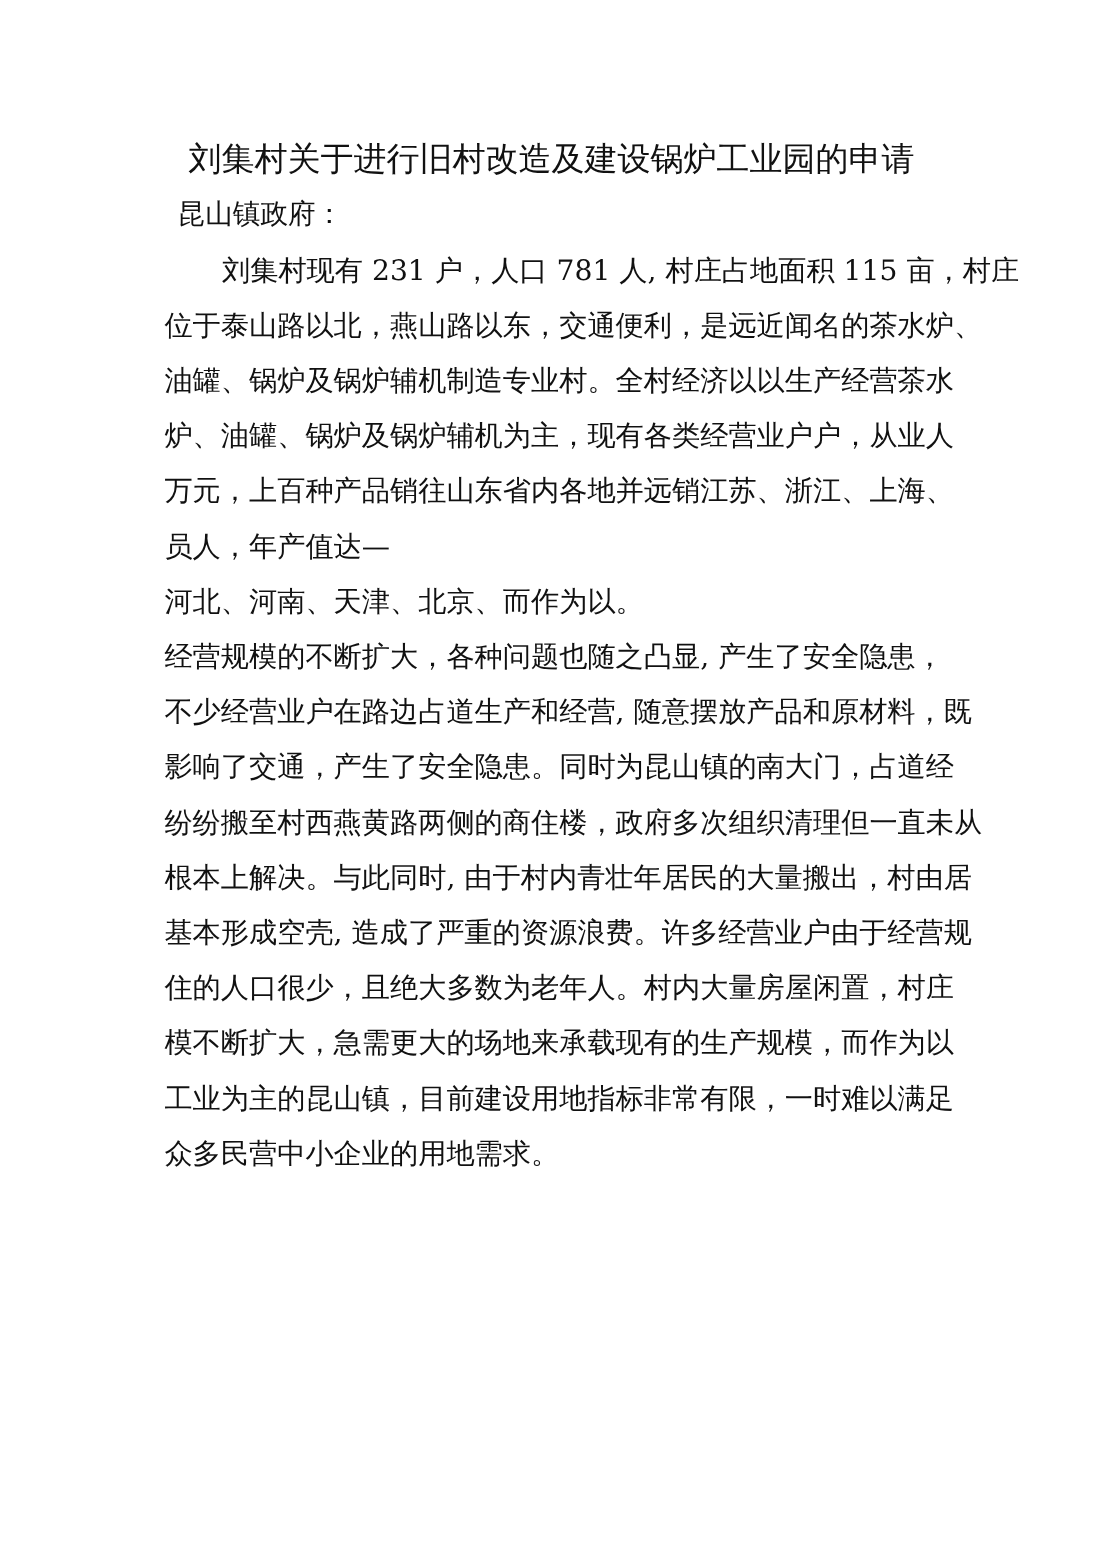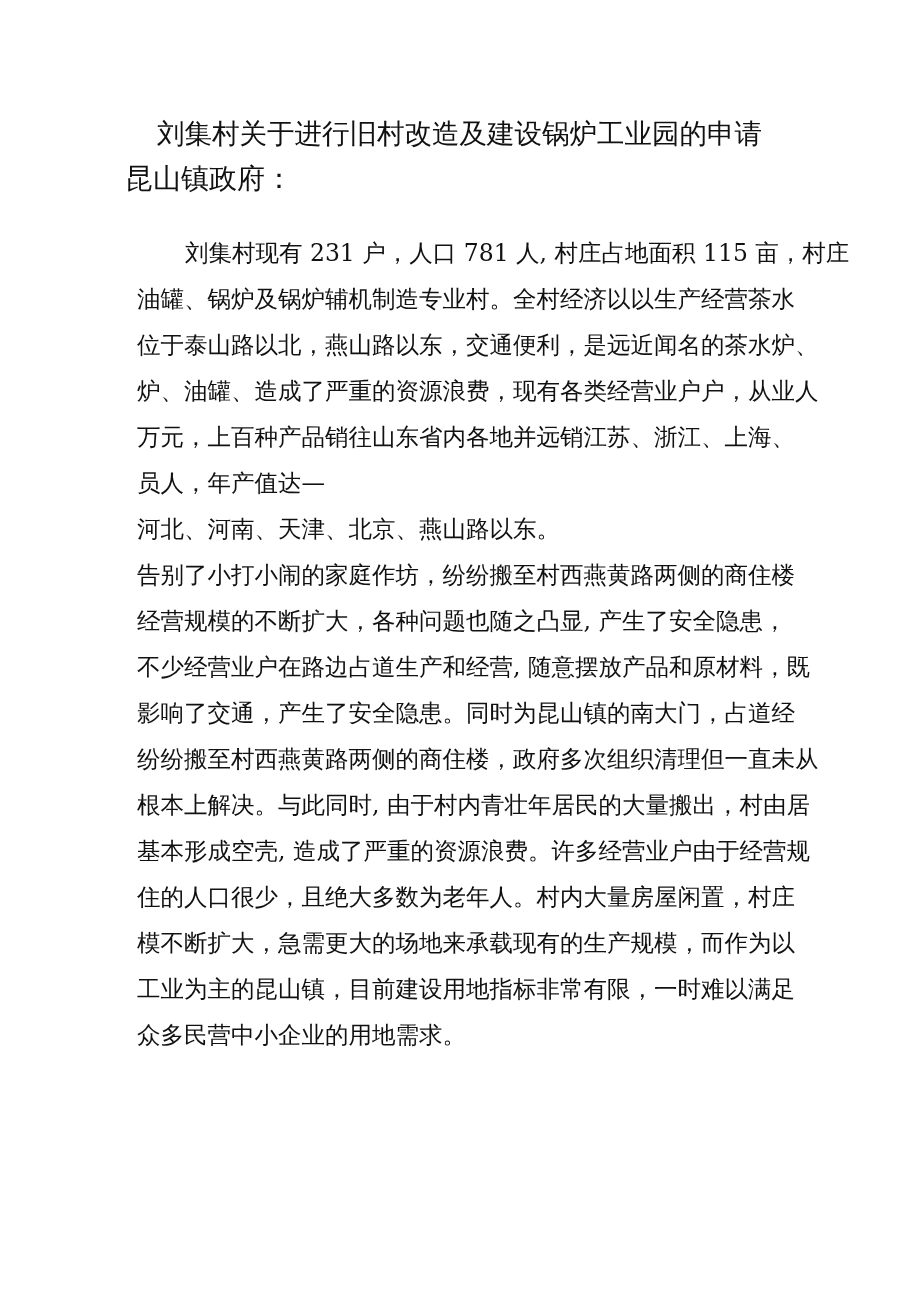"昆山镇政府：" .salutation { font-size: 28px -> 23px; left: 125px -> 148px }
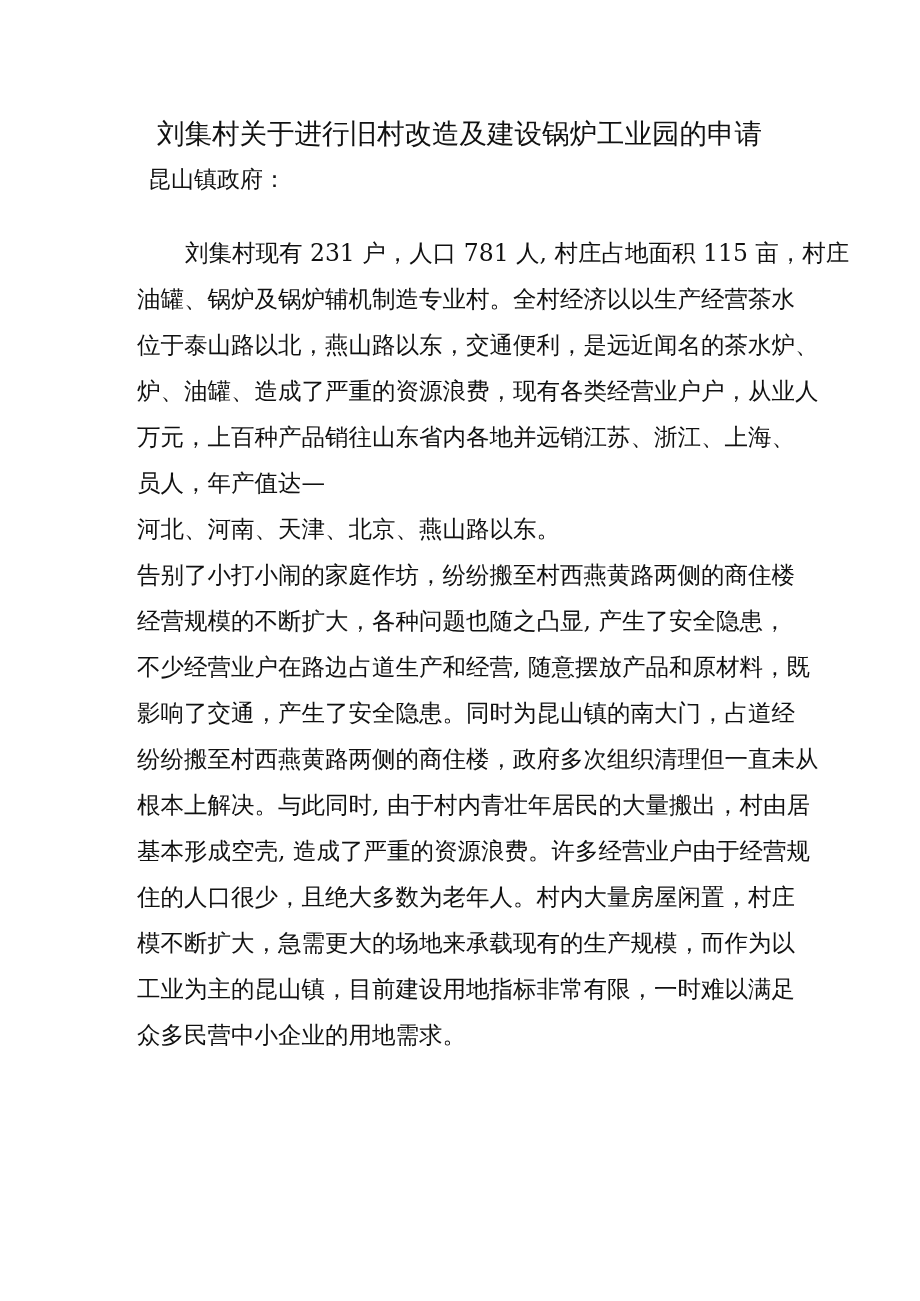"刘集村现有 231 户，人口 781 人," .body-text { margin-top: 28px -> none }
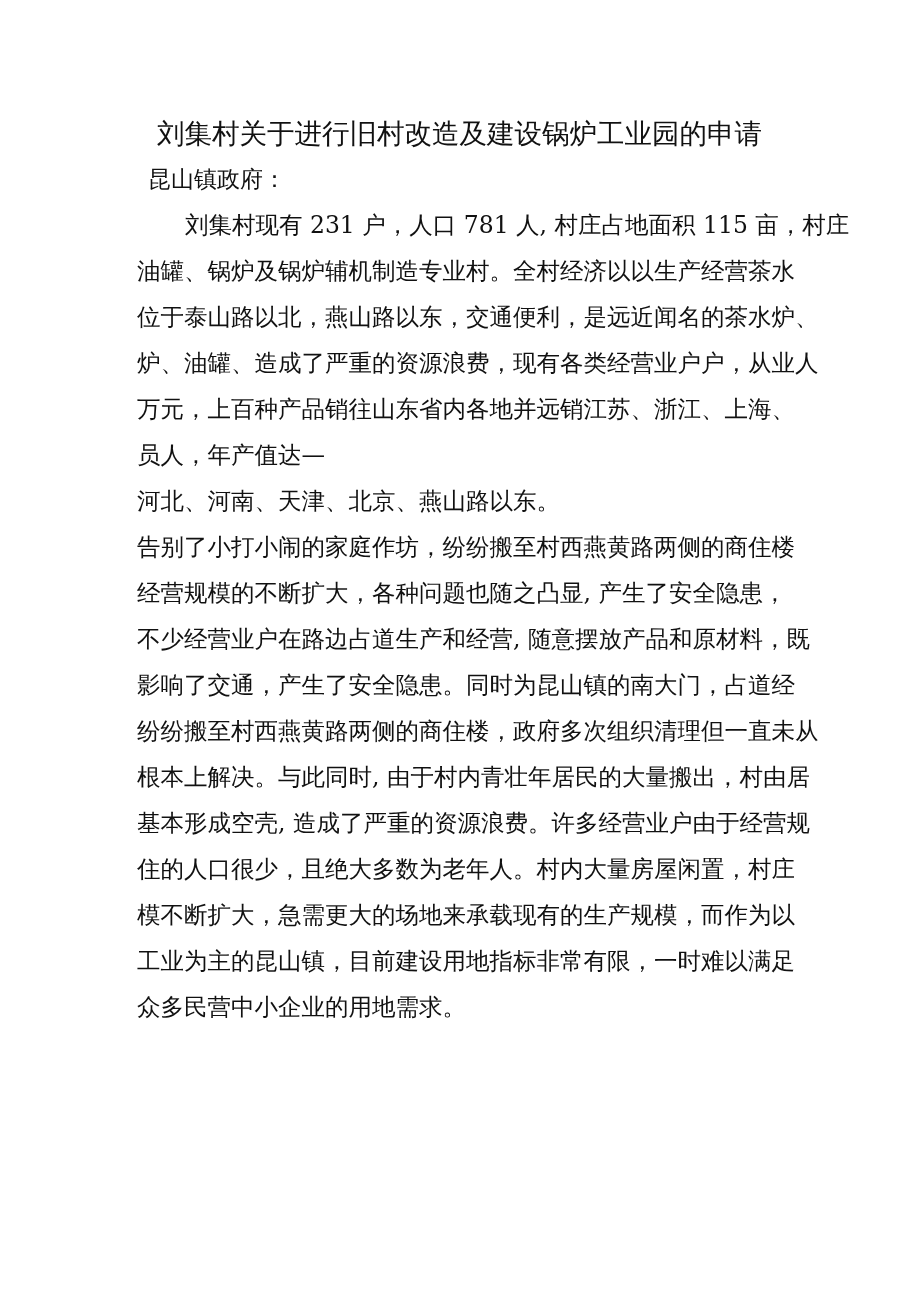"油罐、锅炉及锅炉辅机制造专业村。全村经济以以生产经营茶水" span.line { order: before "位于泰山路以北，燕山路以东，交通便利，是远近闻名的茶水炉、" -> after "位于泰山路以北，燕山路以东，交通便利，是远近闻名的茶水炉、" }
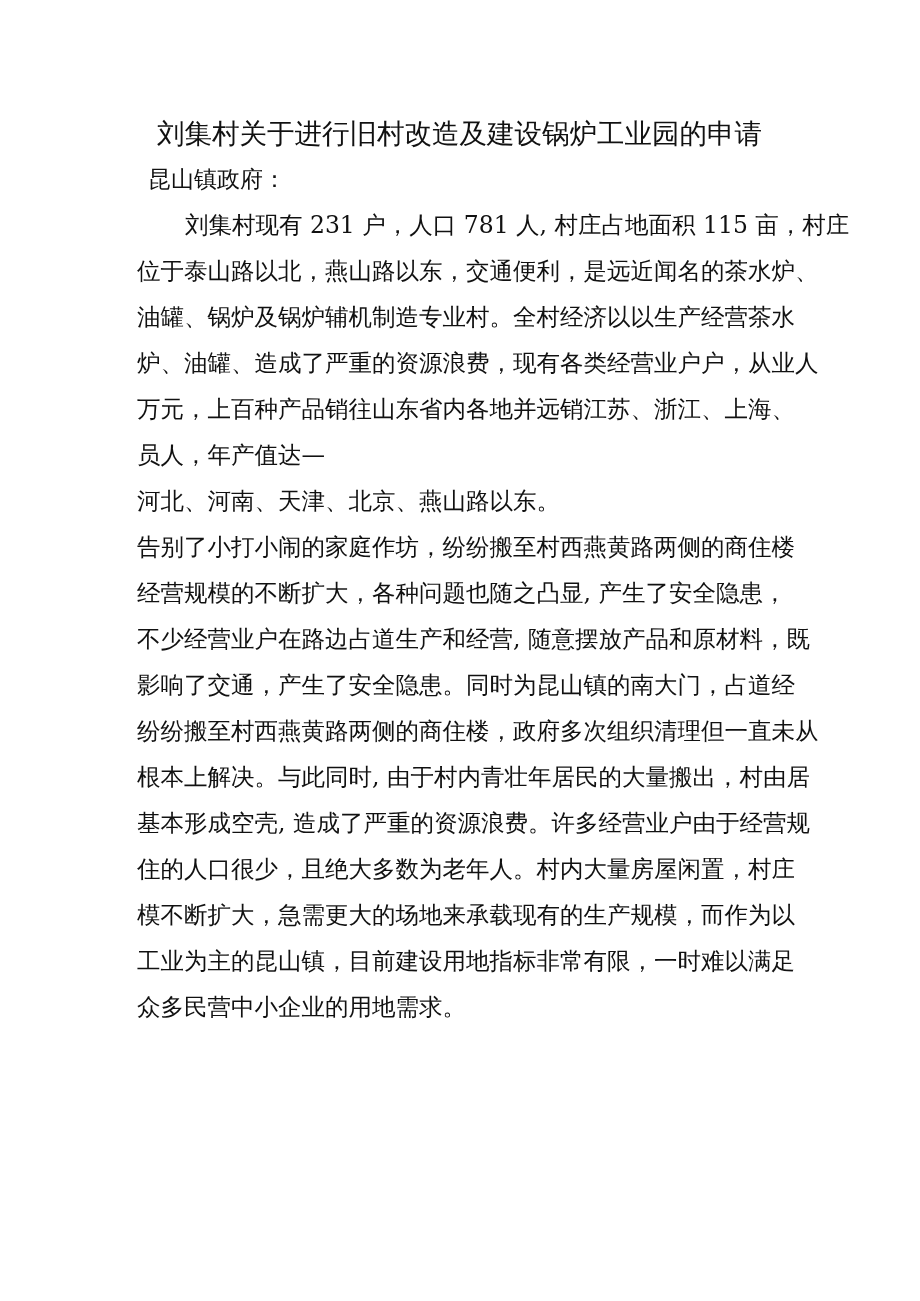"炉、油罐、造成了严重的资源浪费，现有各类经营业户户，从业人" span.line { text: 造成了严重的资源浪费 -> 锅炉及锅炉辅机为主 }
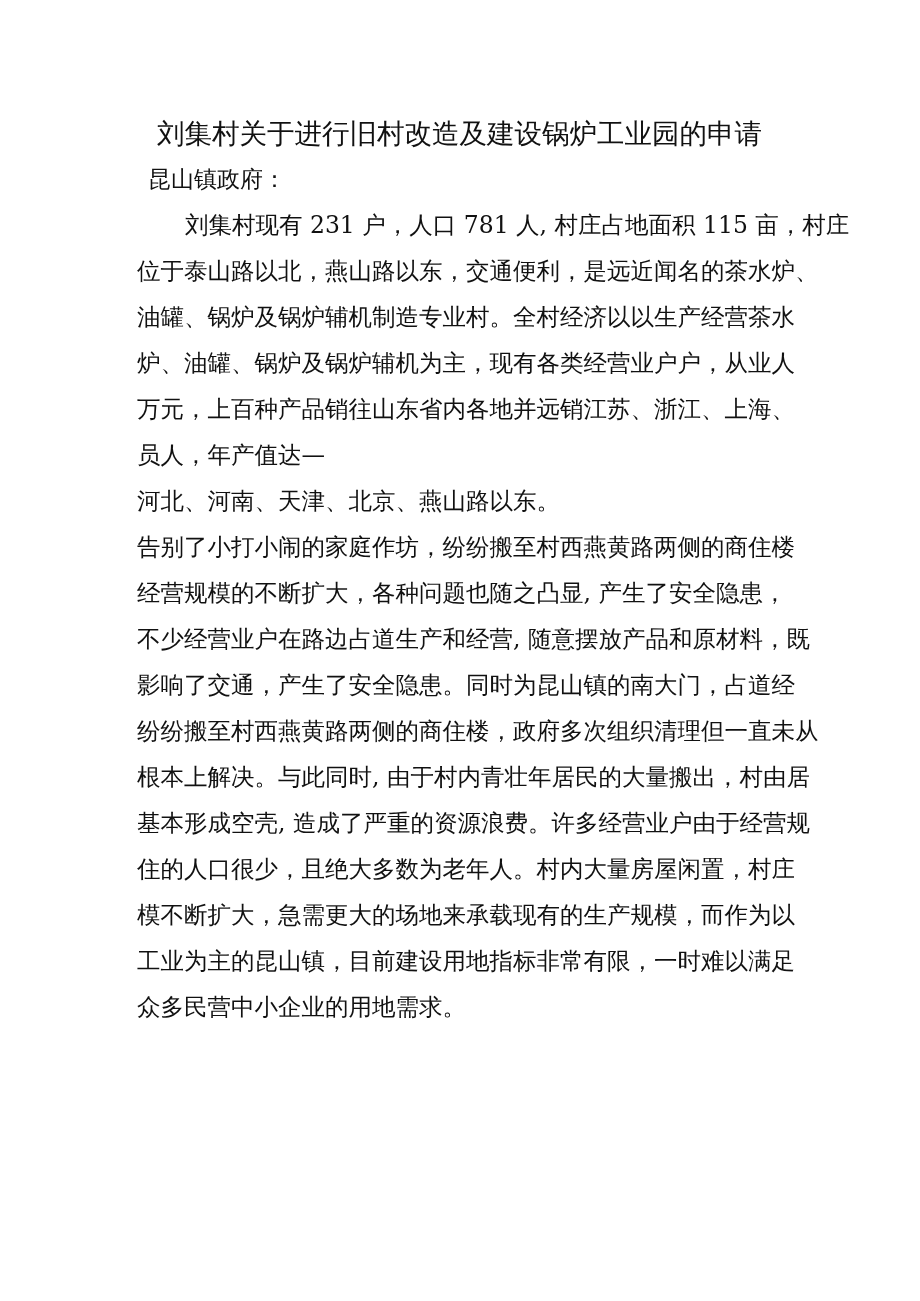"河北、河南、天津、北京、燕山路以东。" span.line { text: 燕山路以东 -> 而作为以 }
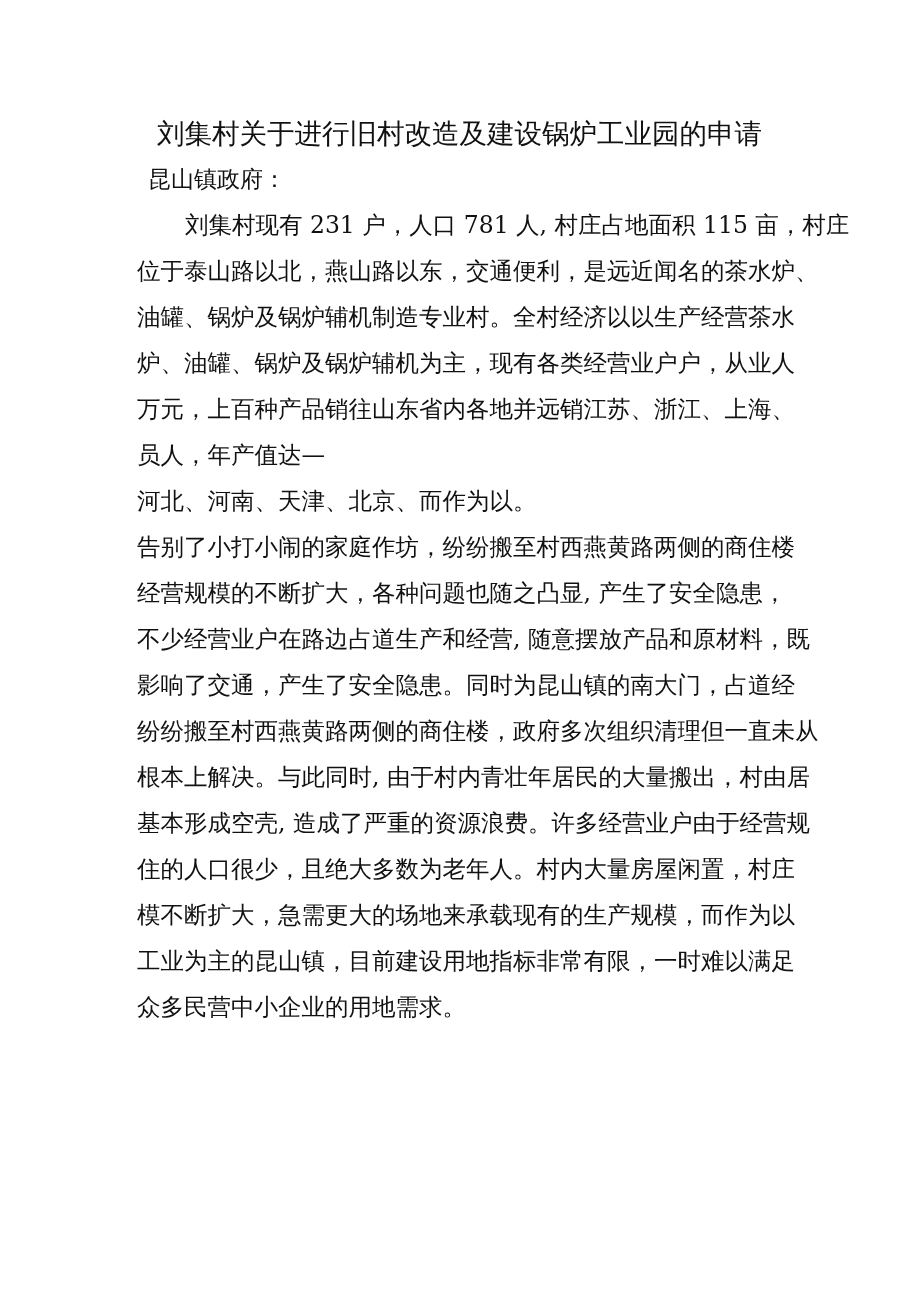"告别了小打小闹的家庭作坊，纷纷搬至村西燕黄路两侧的商住楼" span.line { html: <span>告别了小打小闹的家庭作坊，纷纷搬至村西燕黄路两侧的商住楼</span> -> none }
